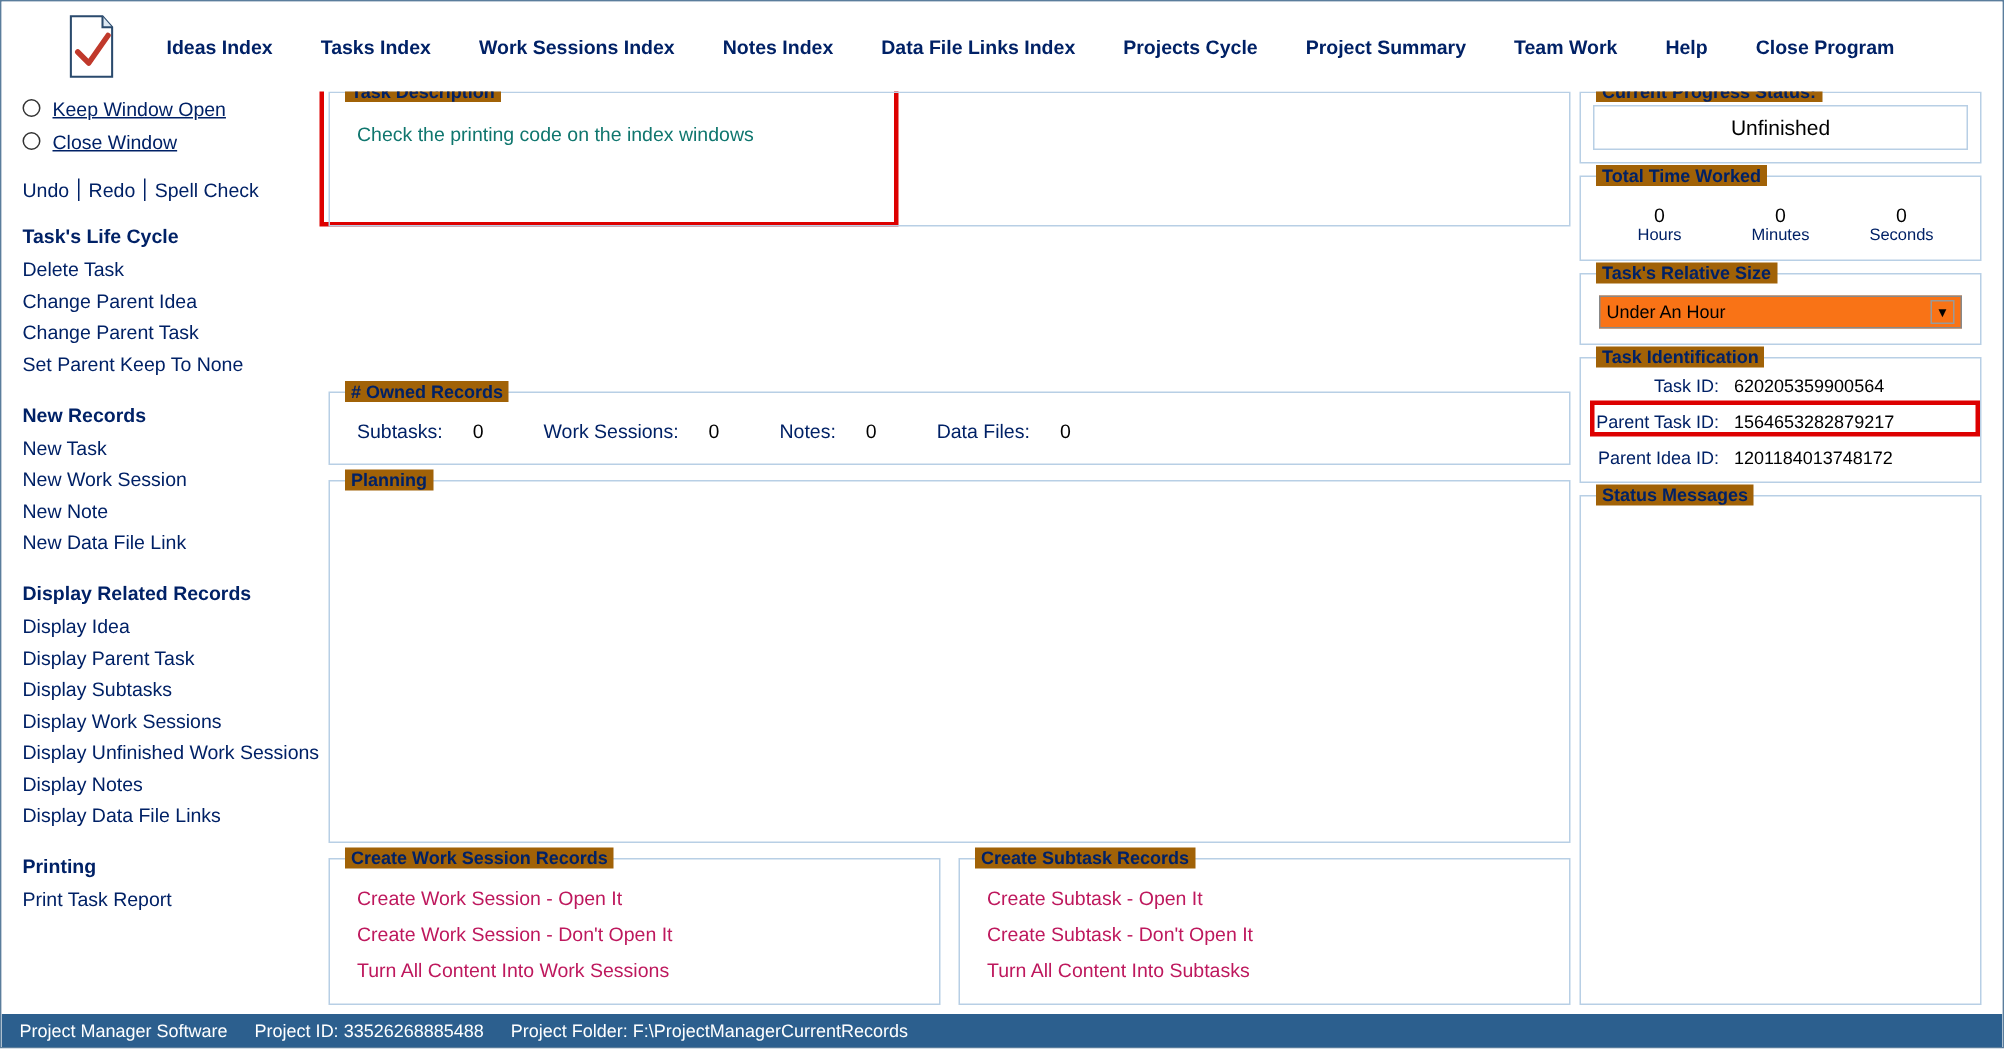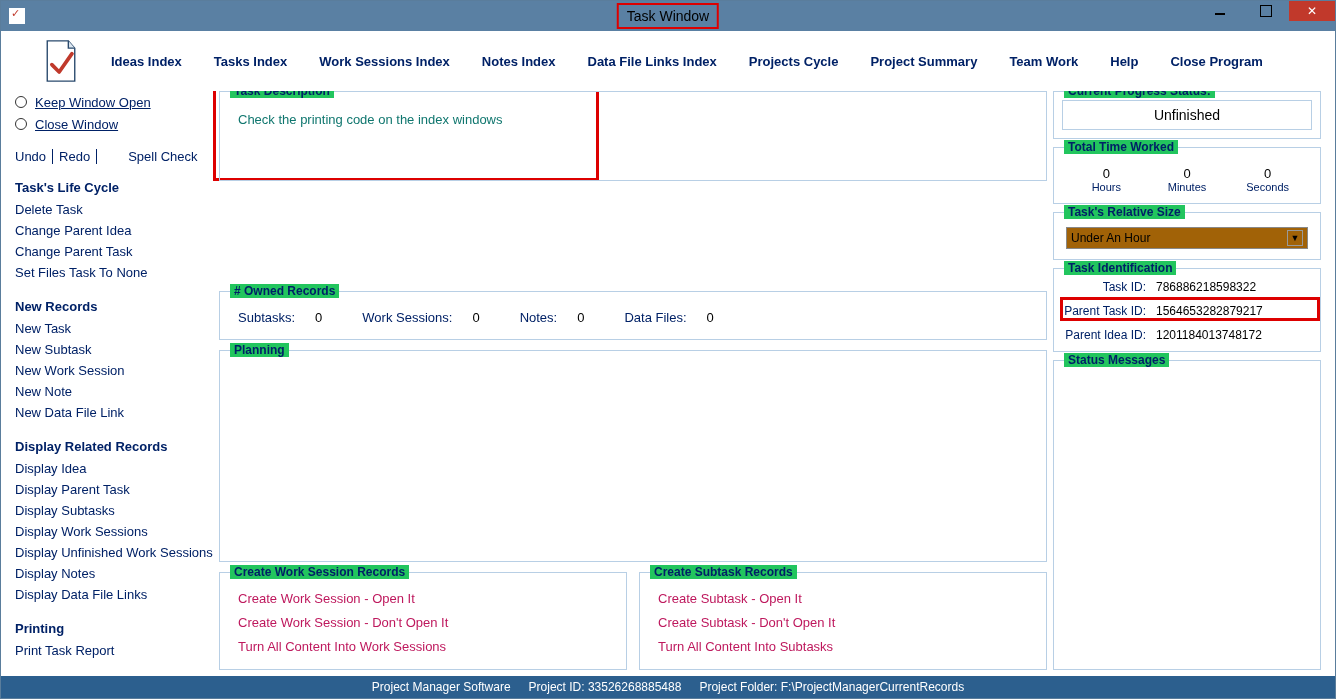"Task Window" div.titlebar { html: <div> <span></span> <span>Task Window</span> <div> <div></div> <div></div> <div></div> </div> </div> -> none }
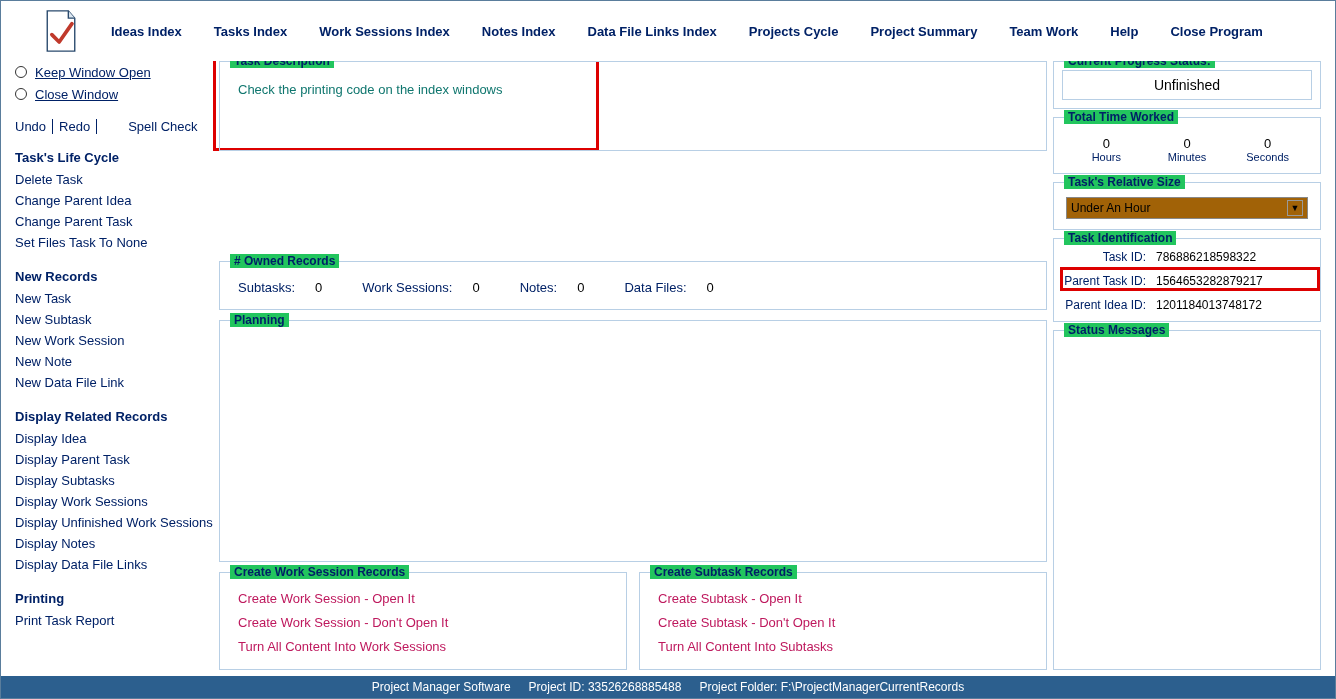"Task Description" .group-title { background: #22c55e -> #a16207 }
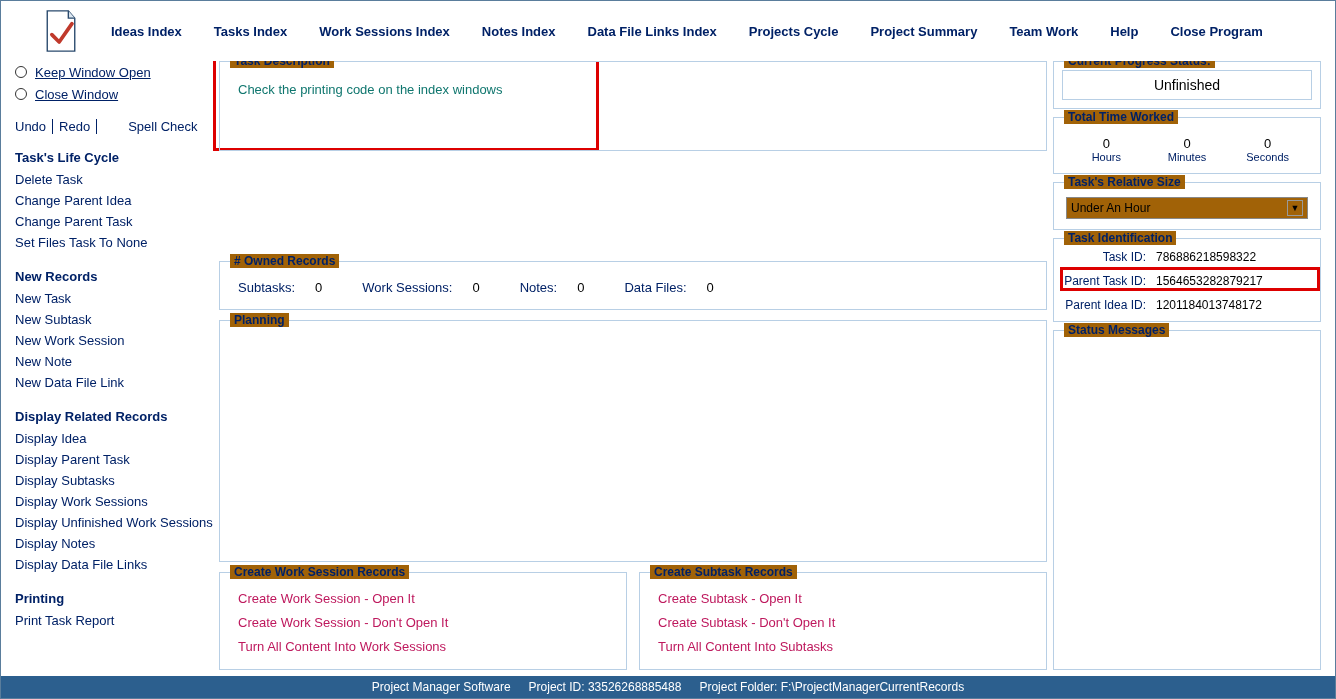"Spell Check" .toolrow span:last-child { margin-left: 25px -> none }
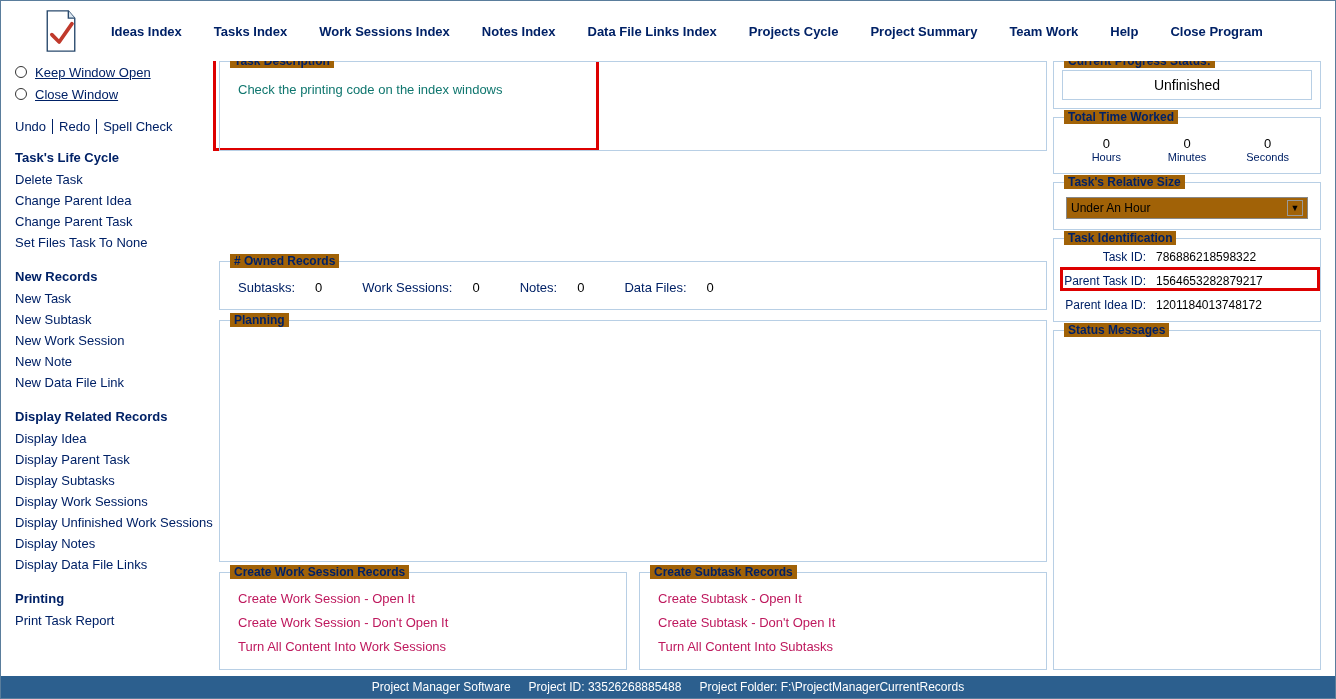"Under An Hour" .sel { background: #a16207 -> #f97316 }
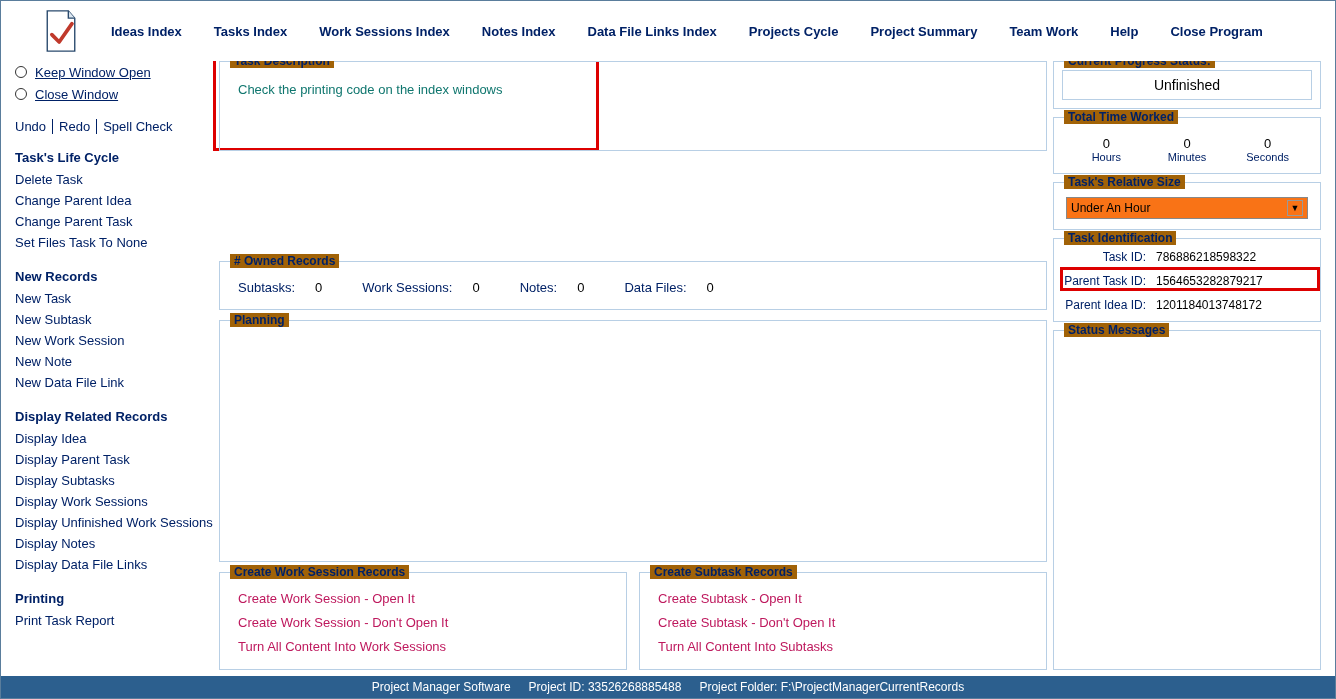"Set Files Task To None" div.link { text: Files Task -> Parent Keep }
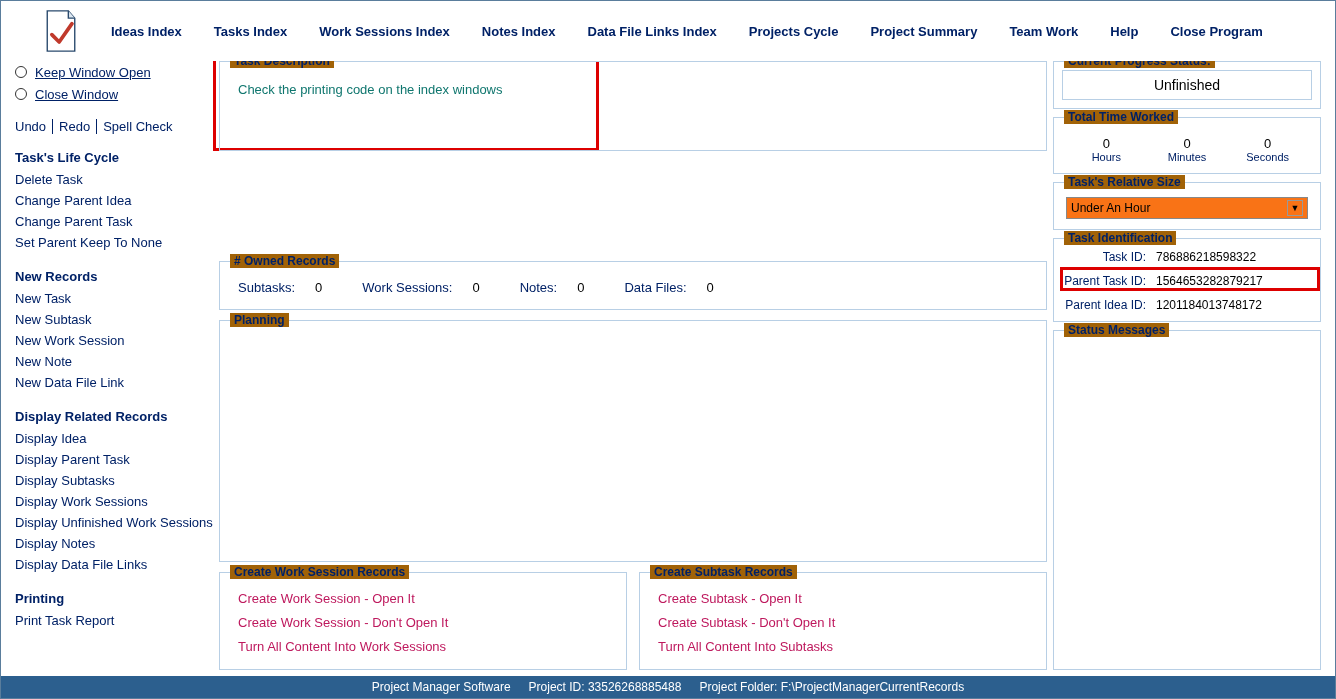"786886218598322" span.val { text: 786886218598322 -> 620205359900564 }
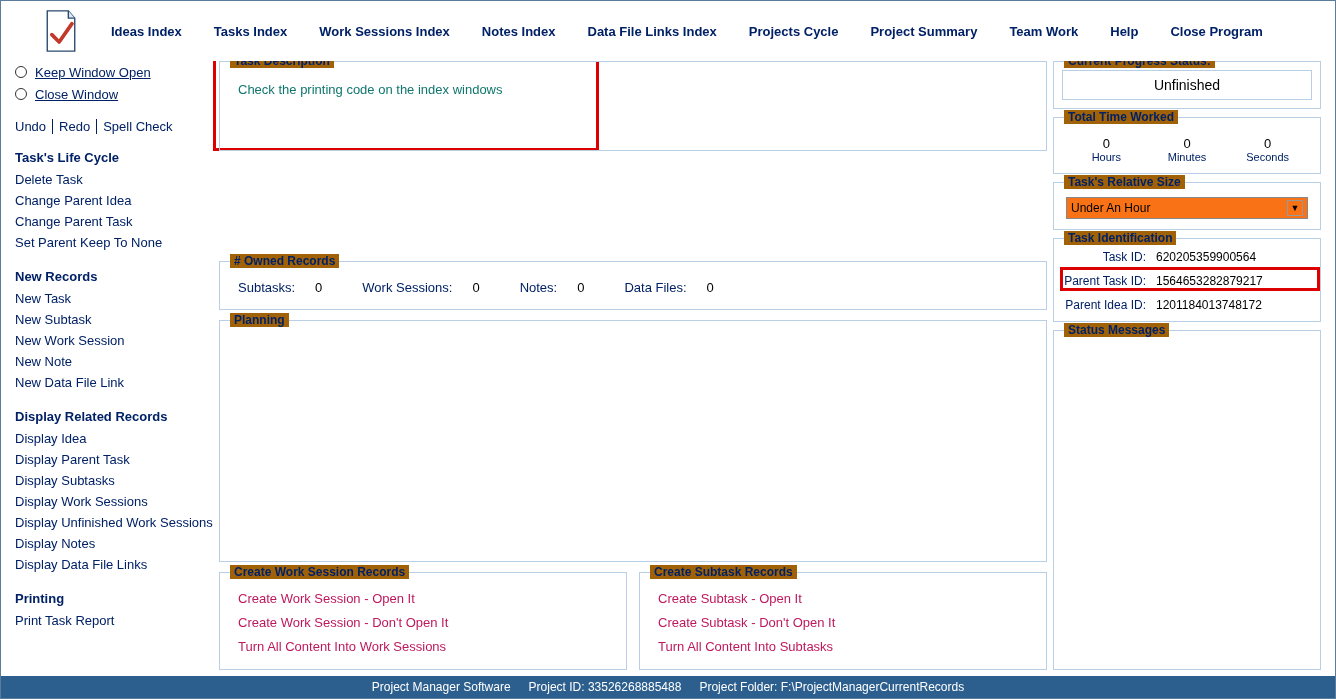"New Subtask" div.link { html: <div>New Subtask</div> -> none }
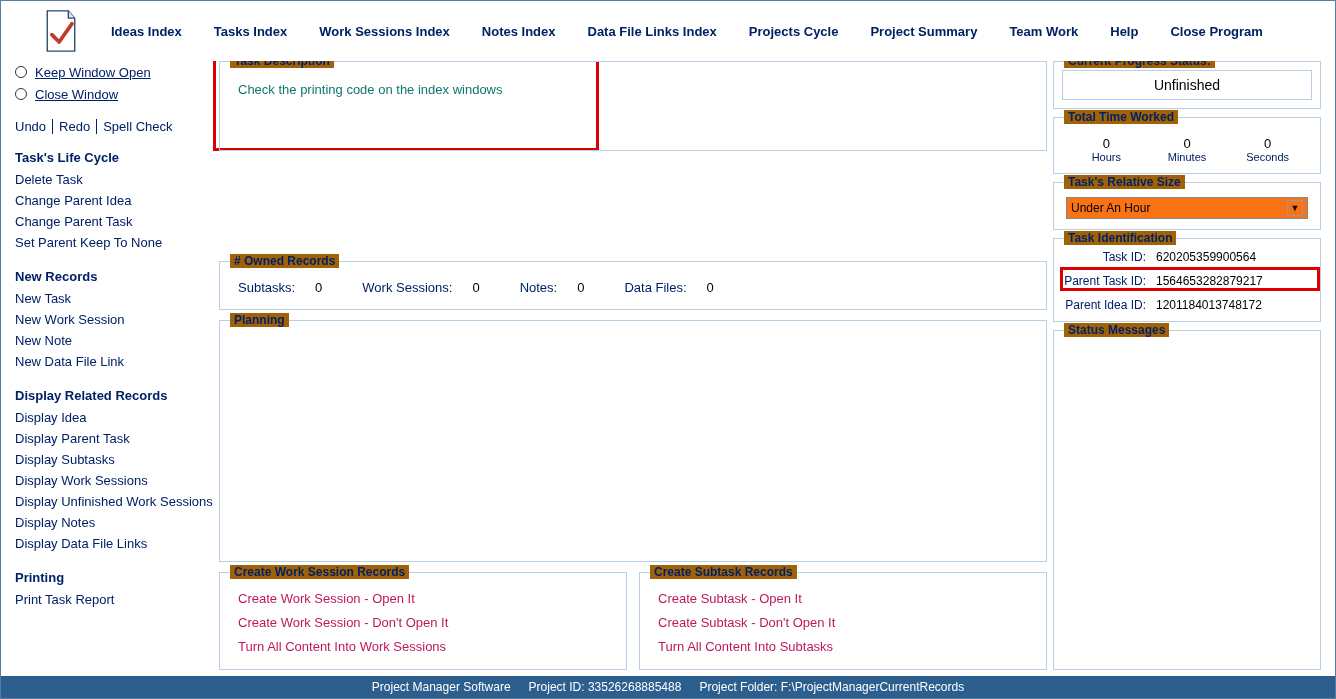"Project Manager Software" .statusbar { justify-content: center -> none }
